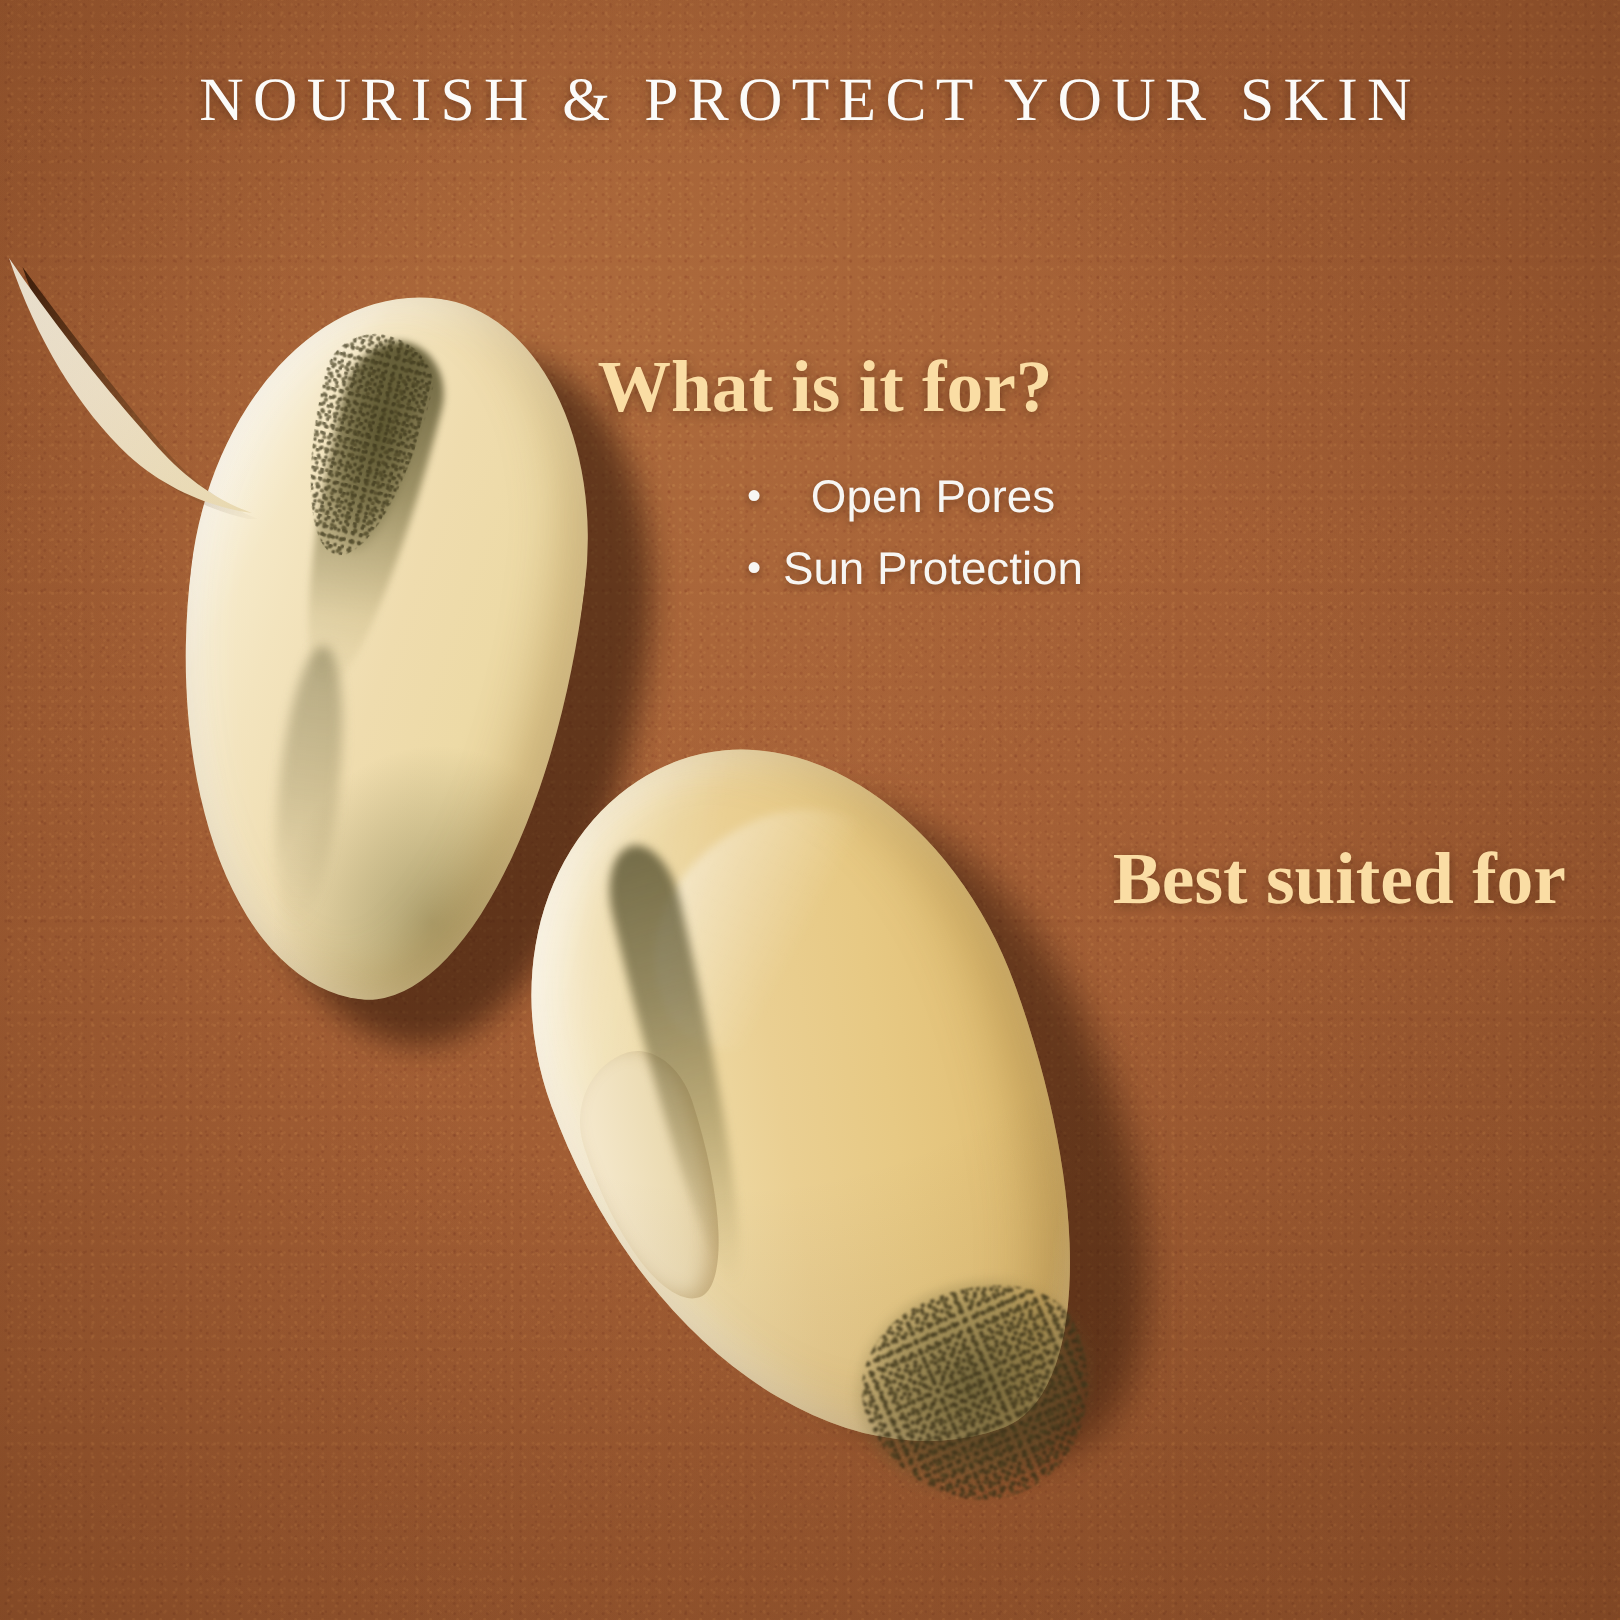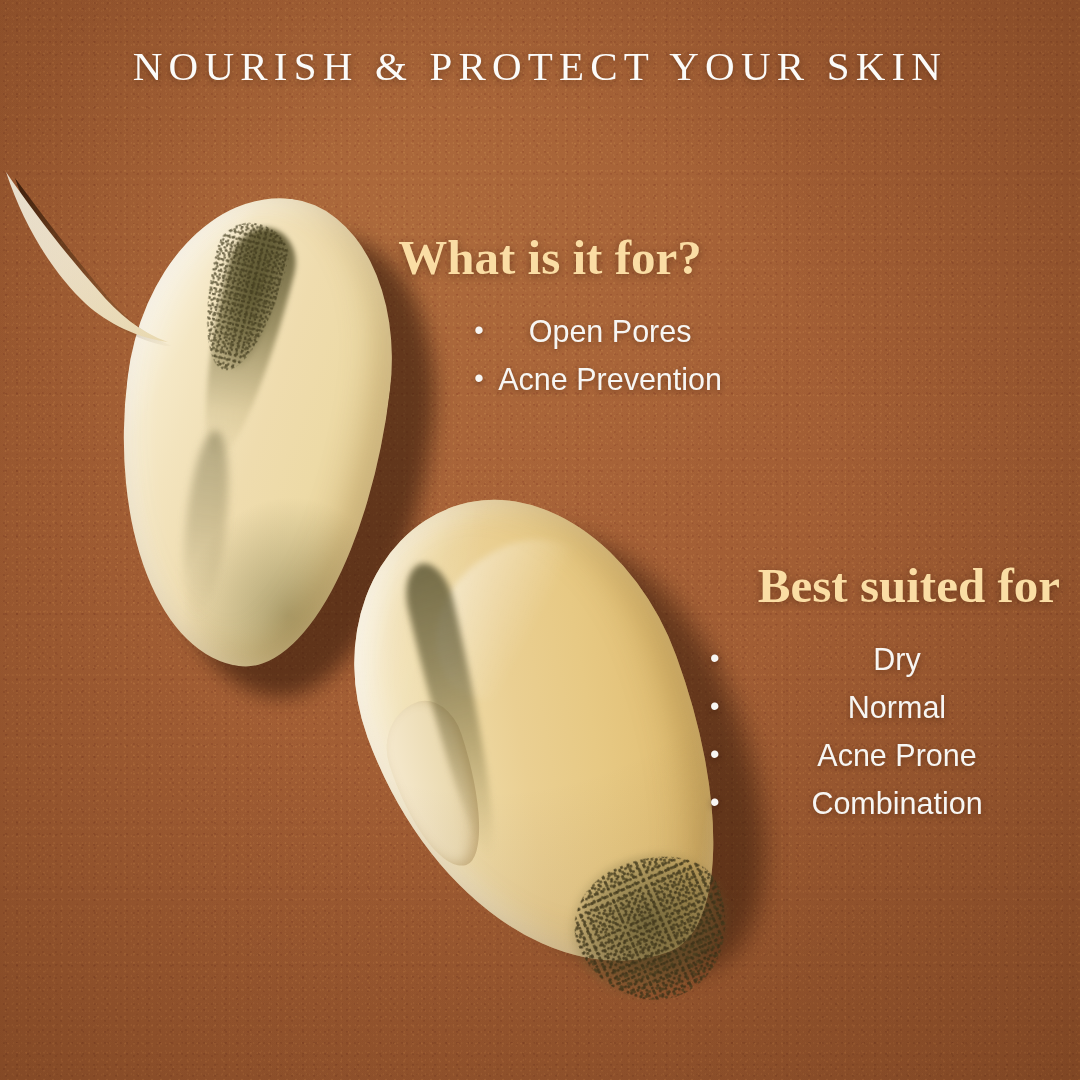"Sun Protection" li { html: none -> <li>Sun Protection</li> }
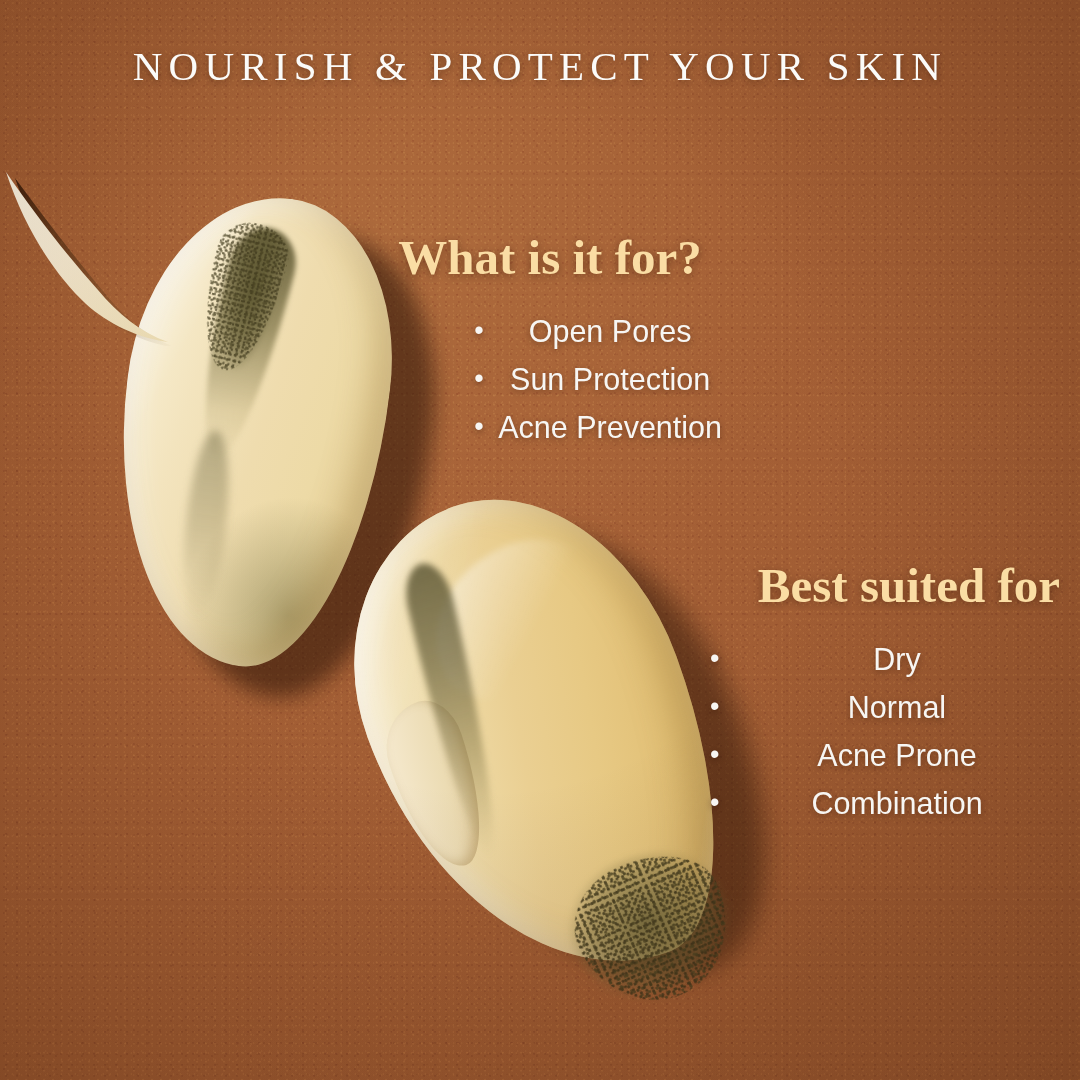"Acne Prevention" li { html: <li>Acne Prevention</li> -> none }
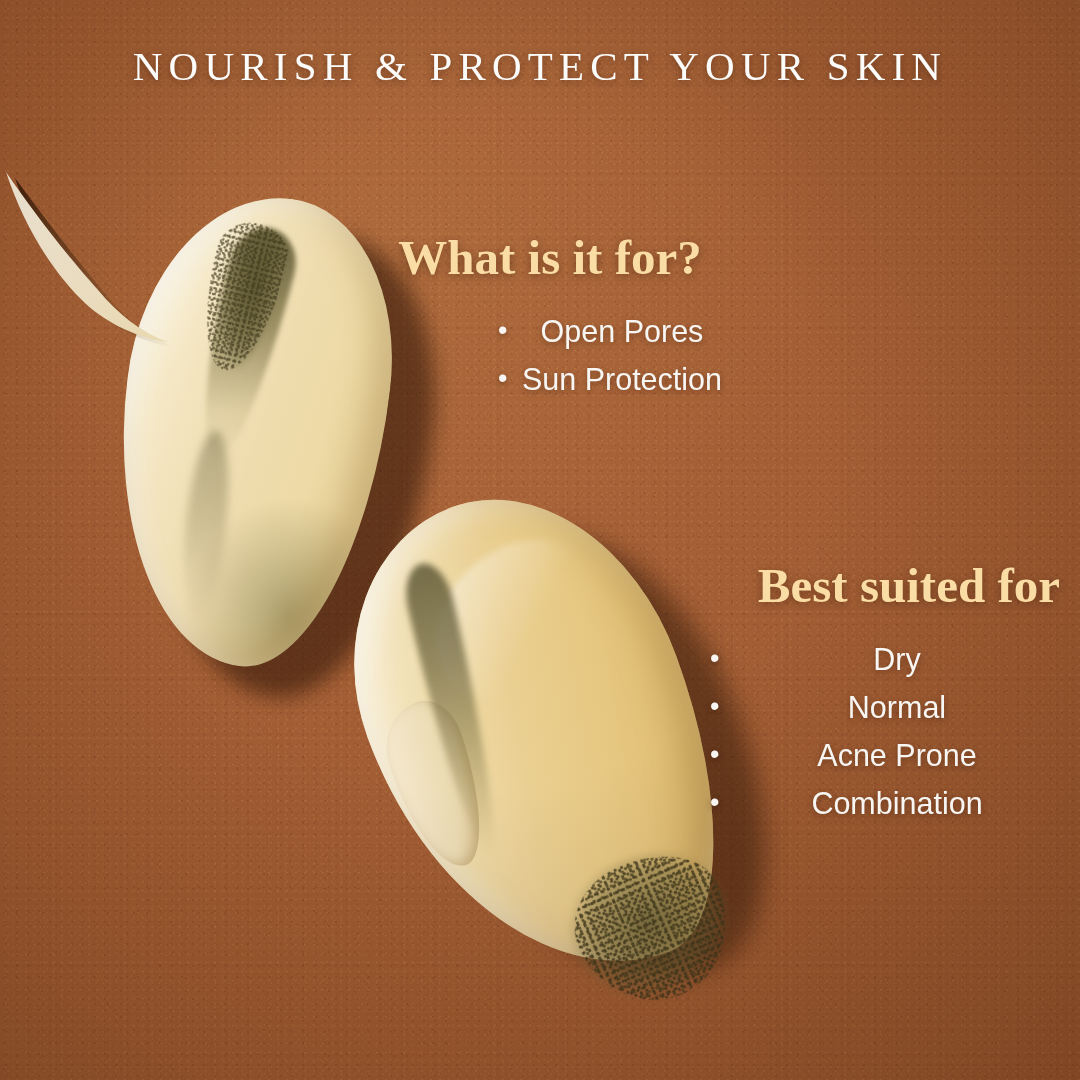"Best suited for" .sec-best { left: 620px -> 604px }
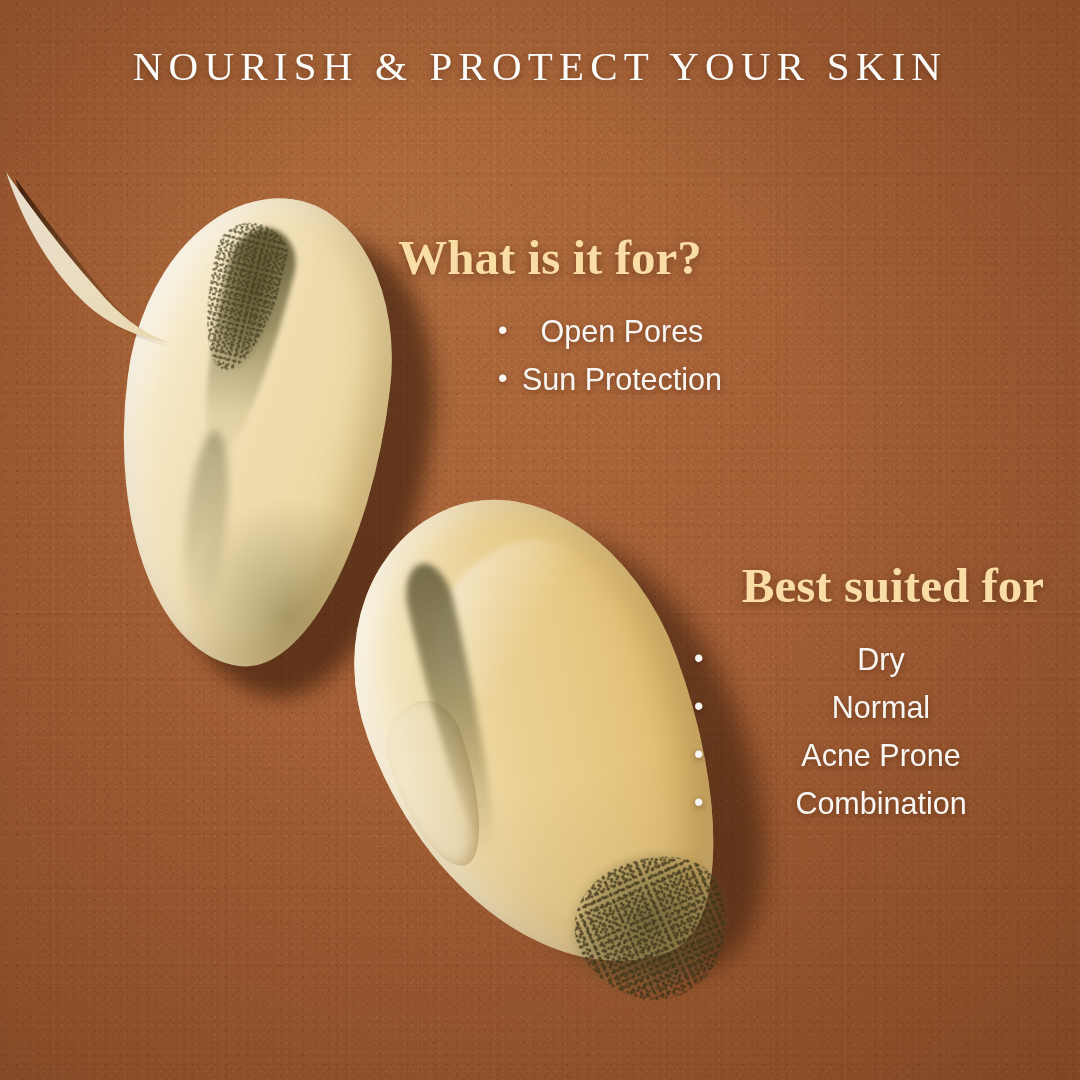"Dry" ul.bullets { html: <ul> <li>Dry</li> <li>Normal</li> <li>Acne Prone</li> <li>Combination</li> </ul> -> none }
